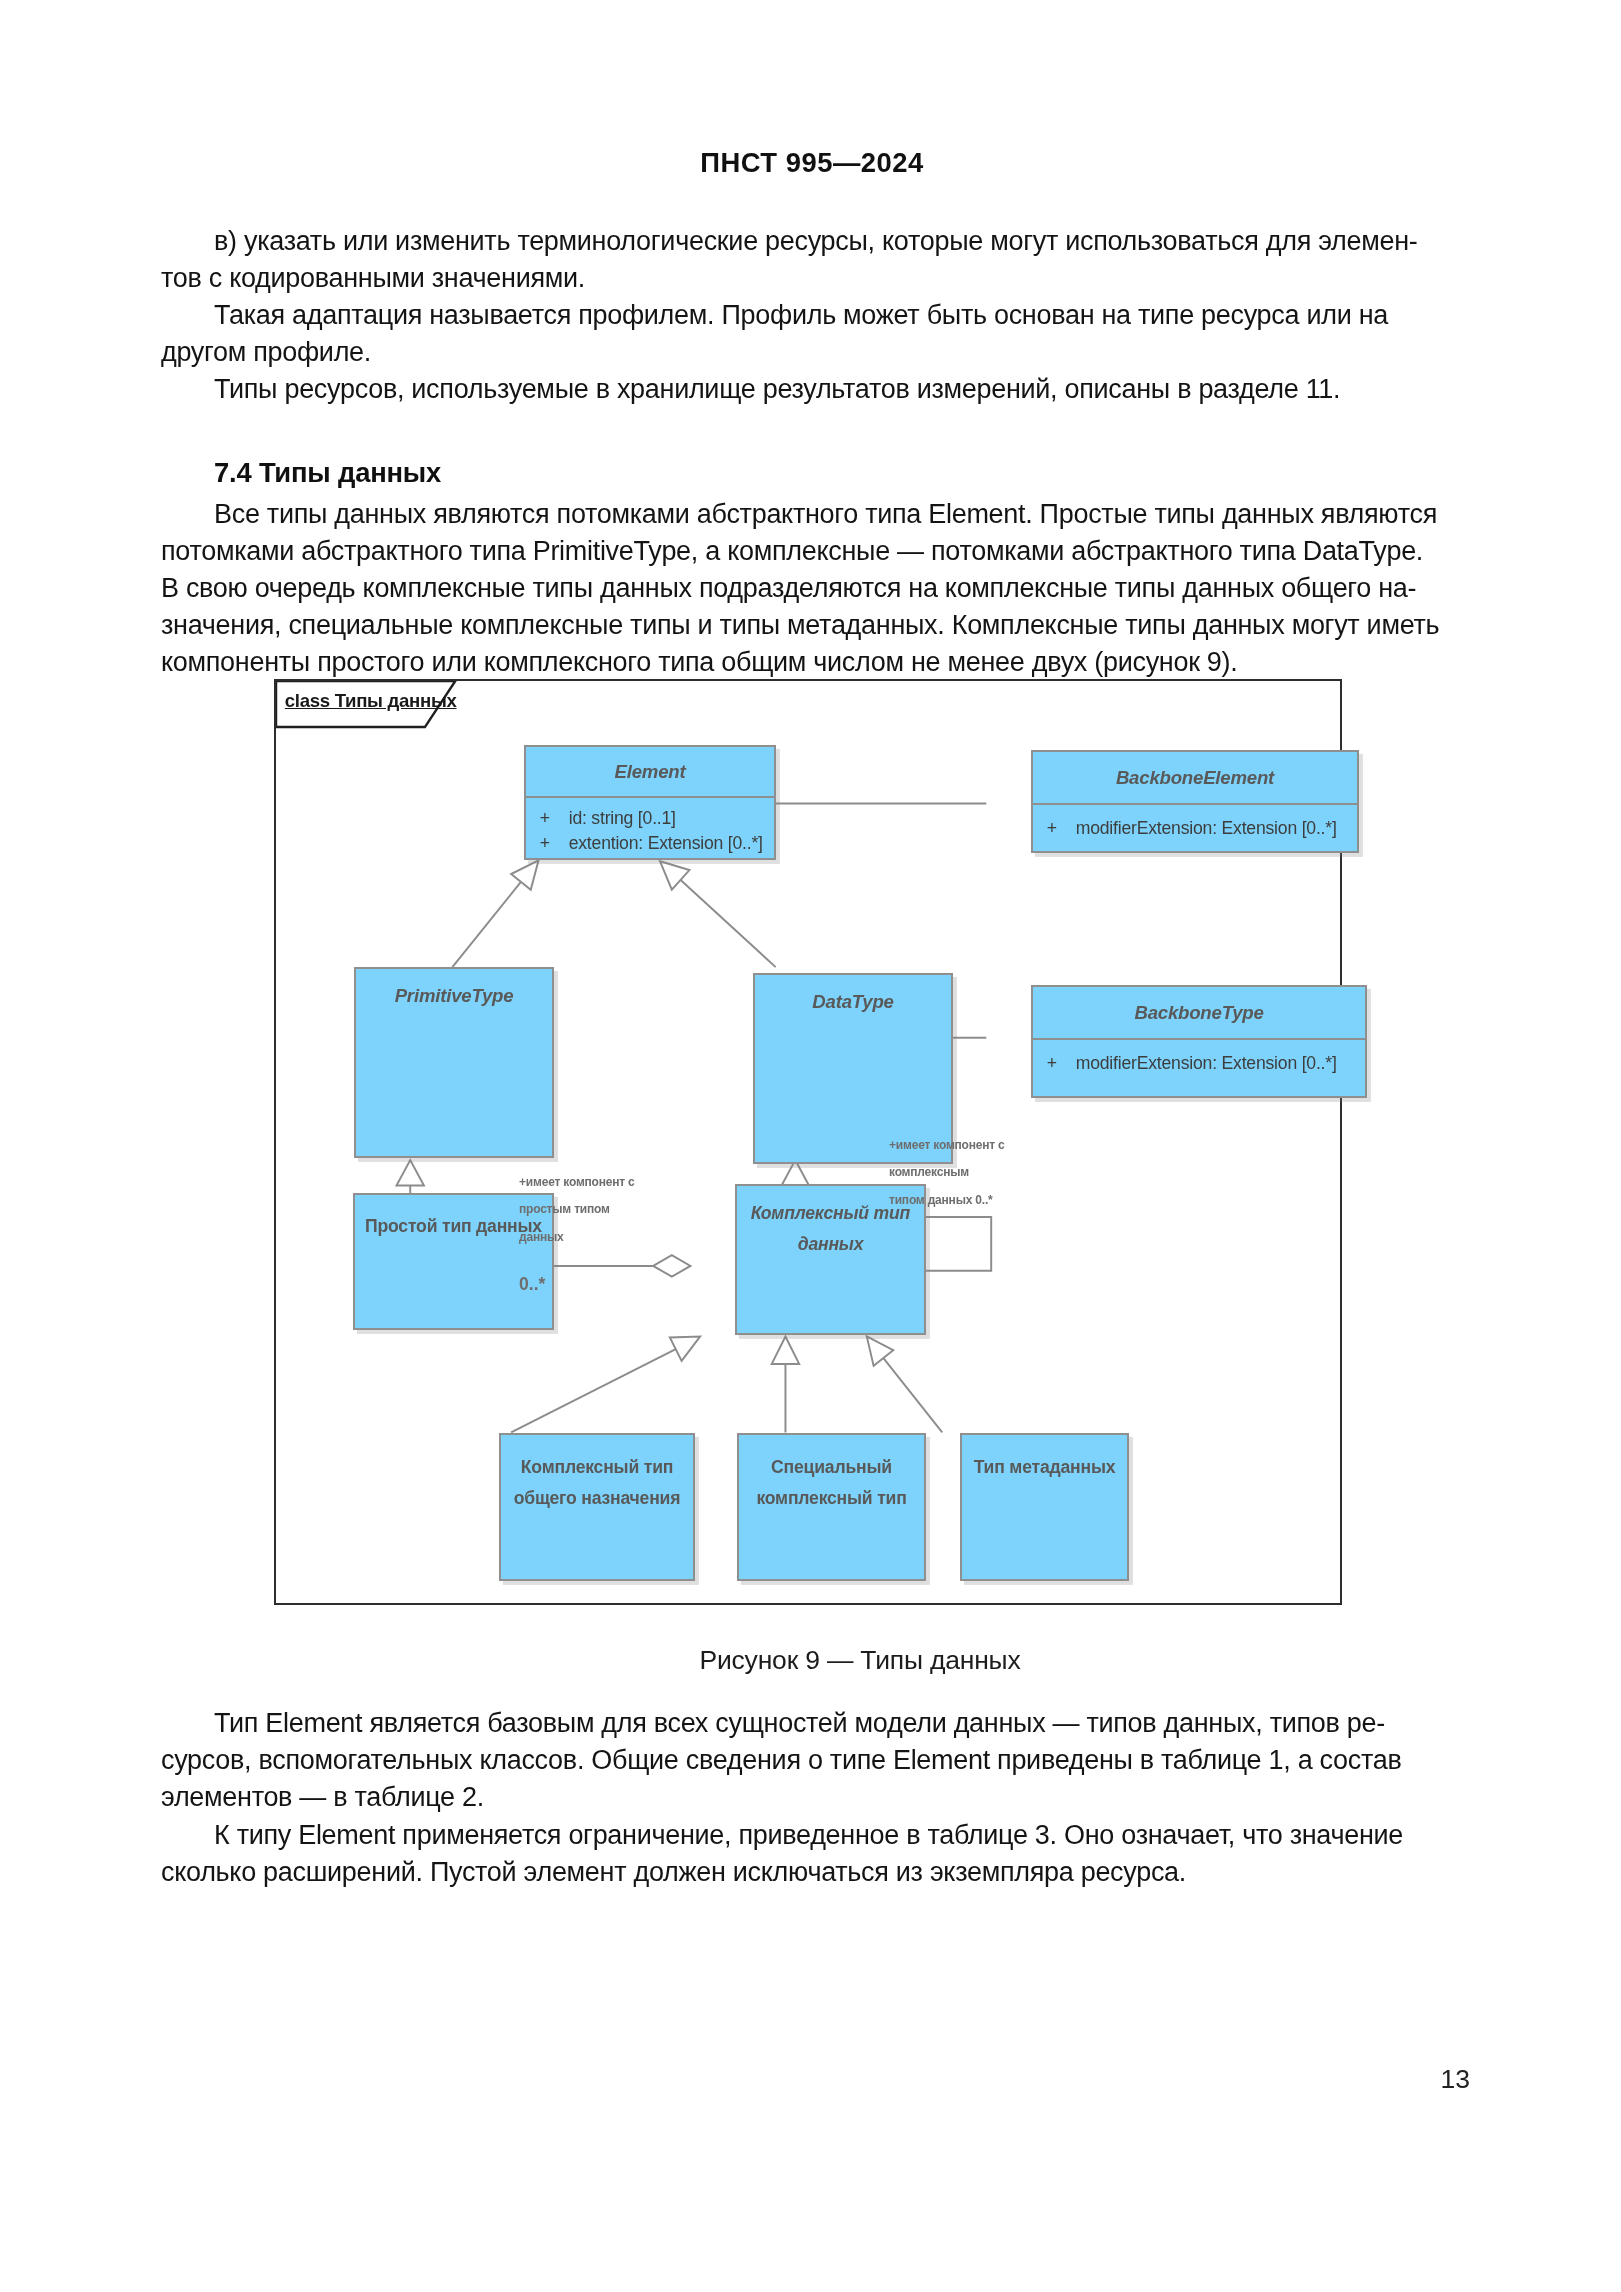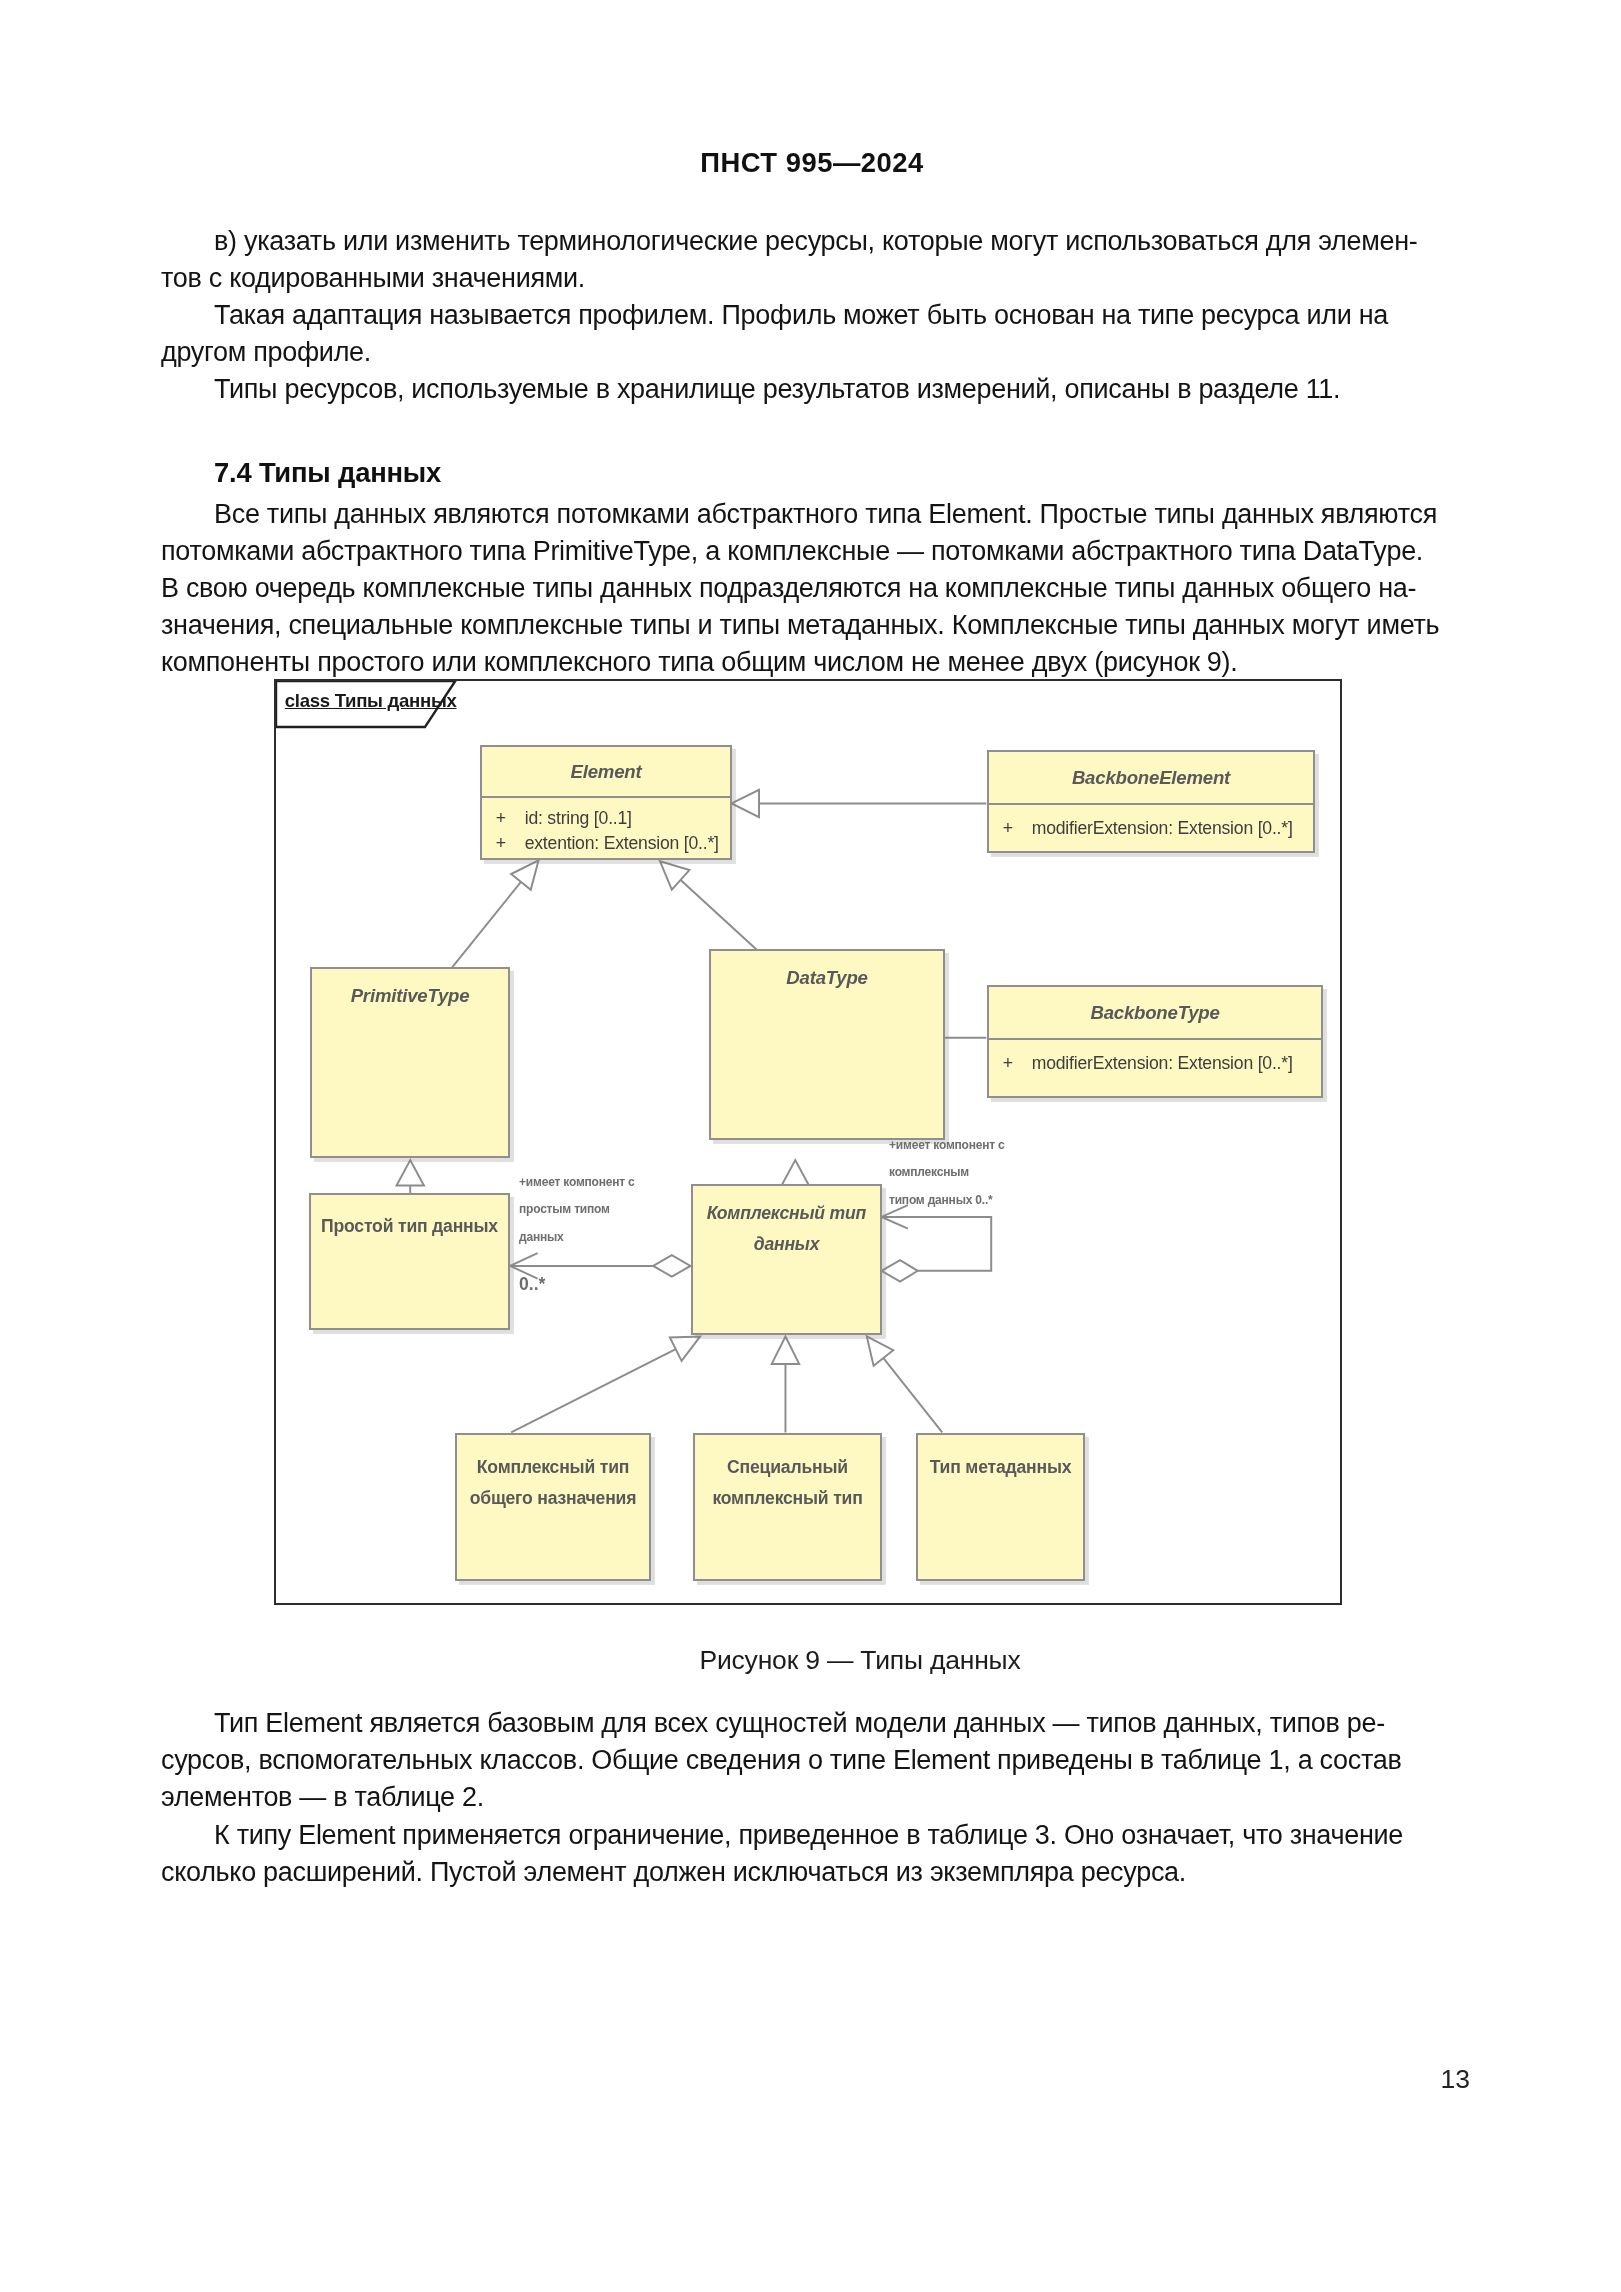"Element" .uml-box { background: #fef9c3 -> #7dd3fc; margin-left: none -> 44px }
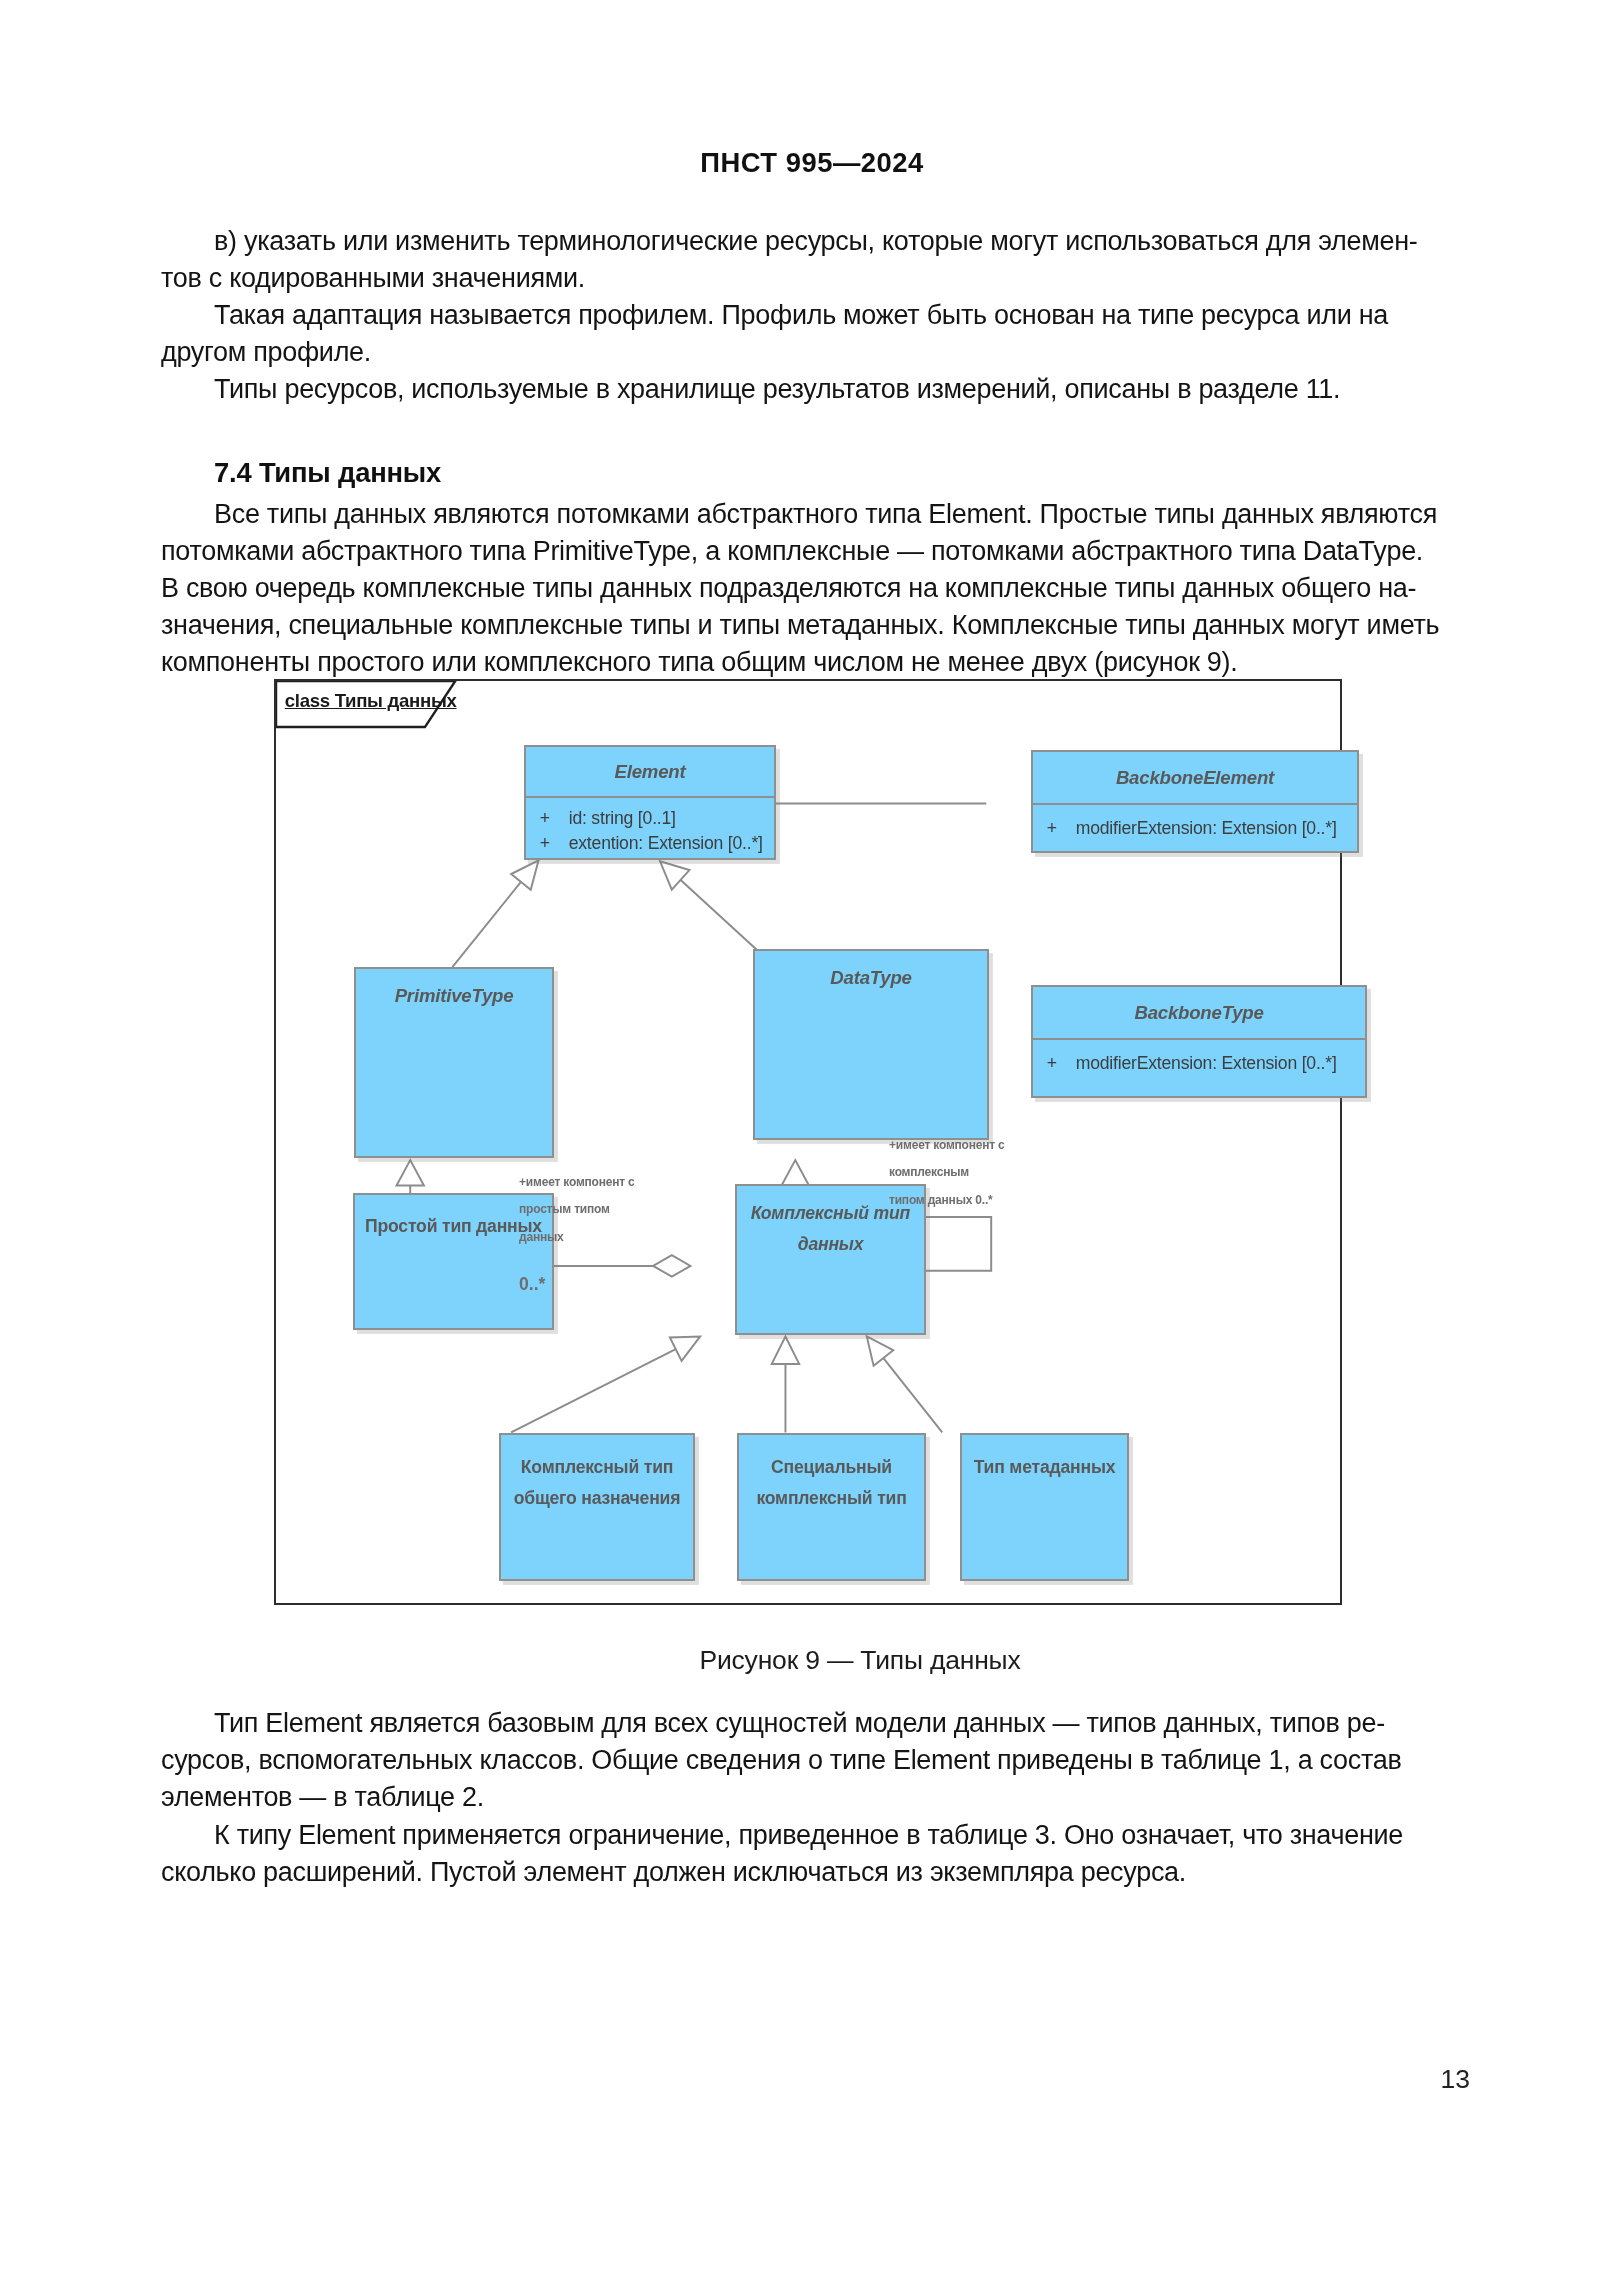"DataType" div.uml-box { top: 268px -> 292px; width: 236px -> 200px }
